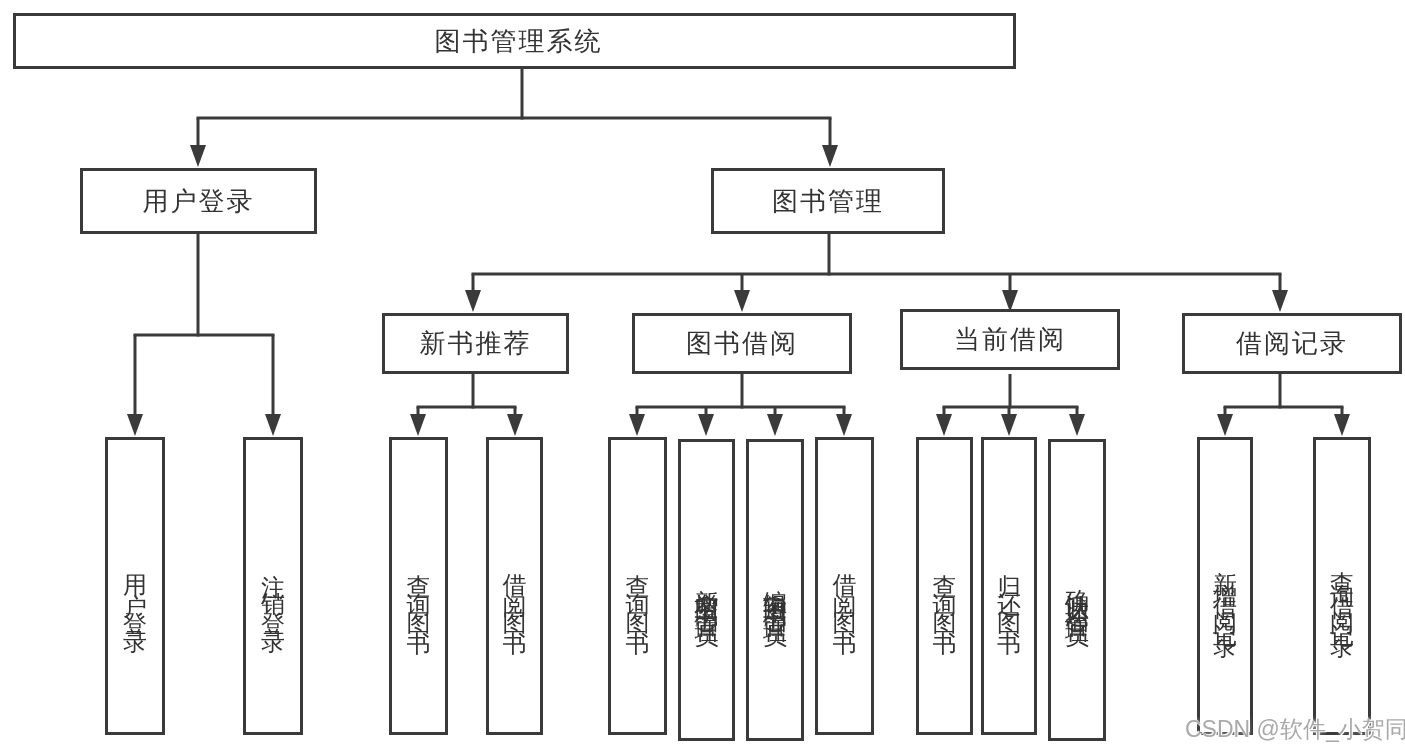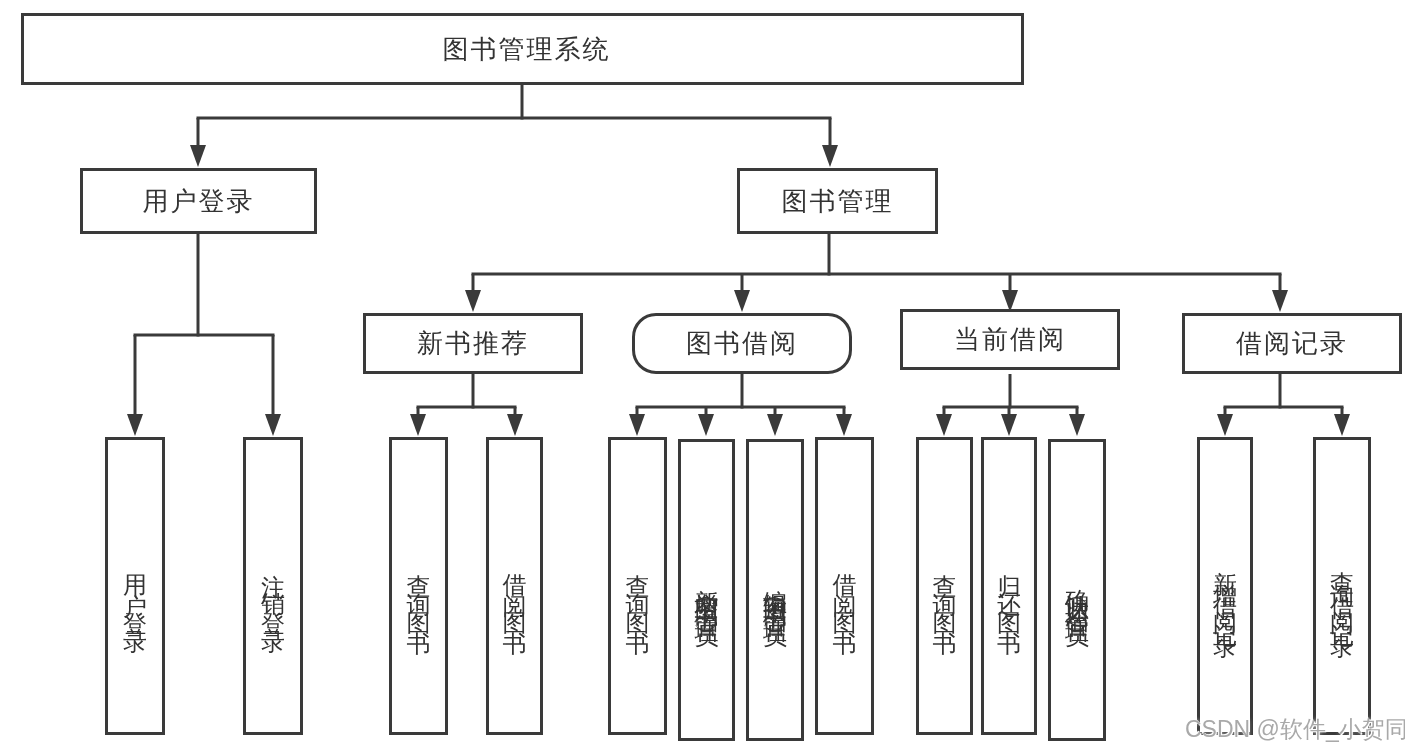"图书管理系统" div.node { height: 72px -> 56px; left: 21px -> 13px }
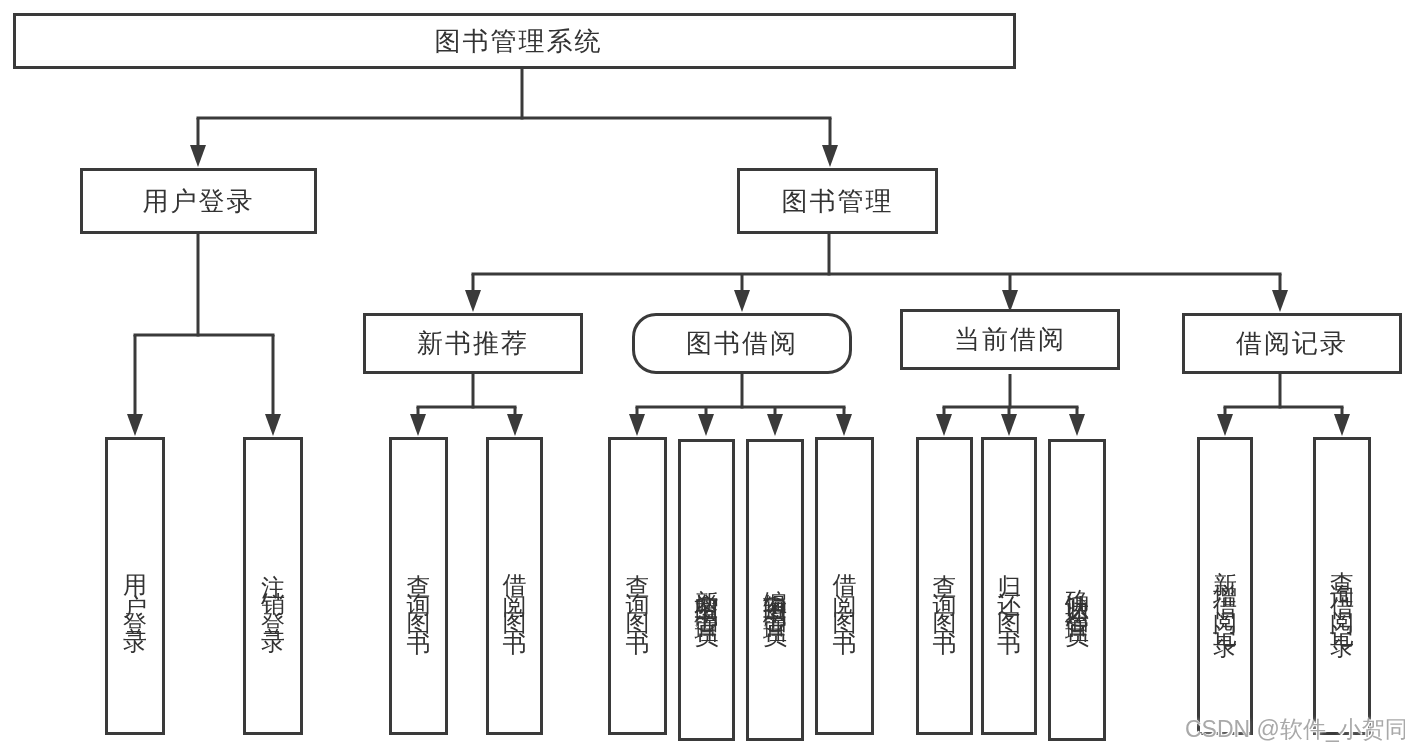"图书管理" div.node { left: 737px -> 711px; width: 201px -> 234px }
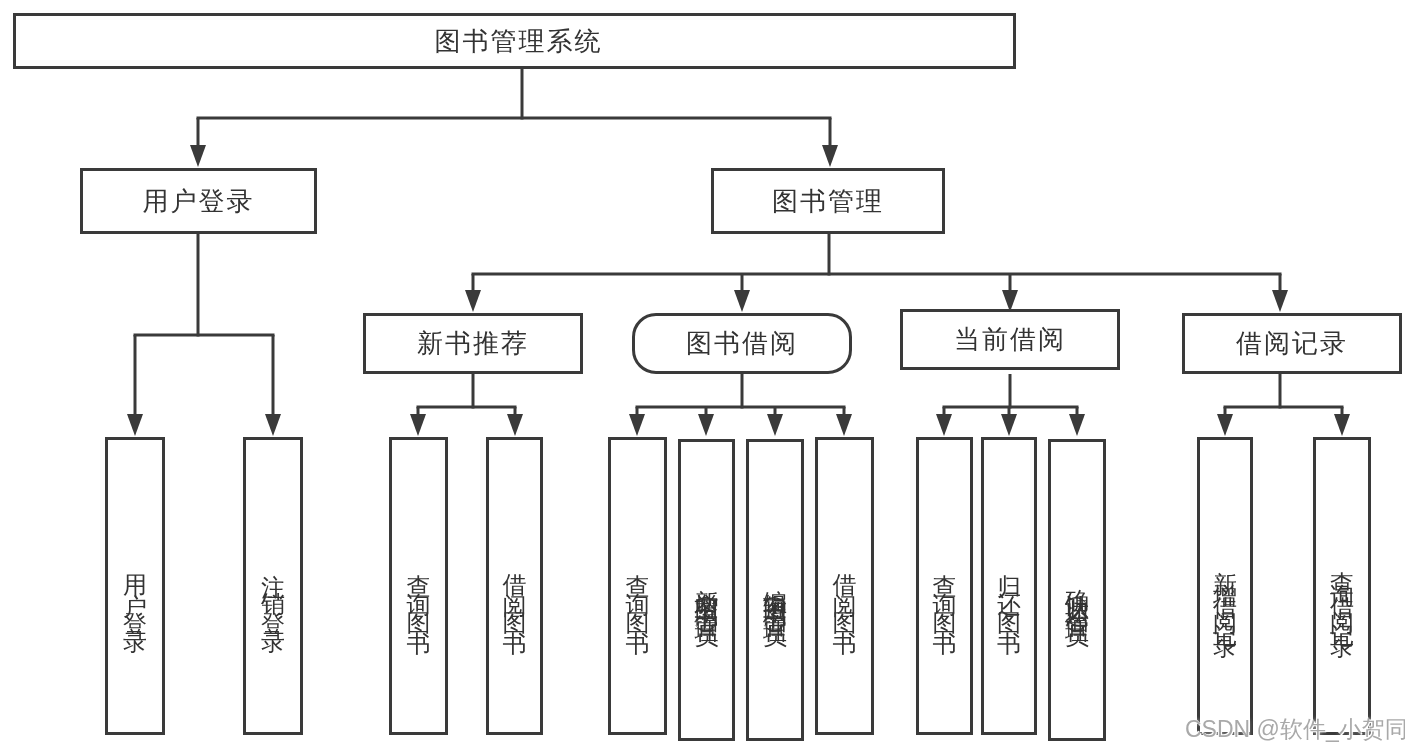"新书推荐" div.node { left: 363px -> 382px; width: 220px -> 187px }
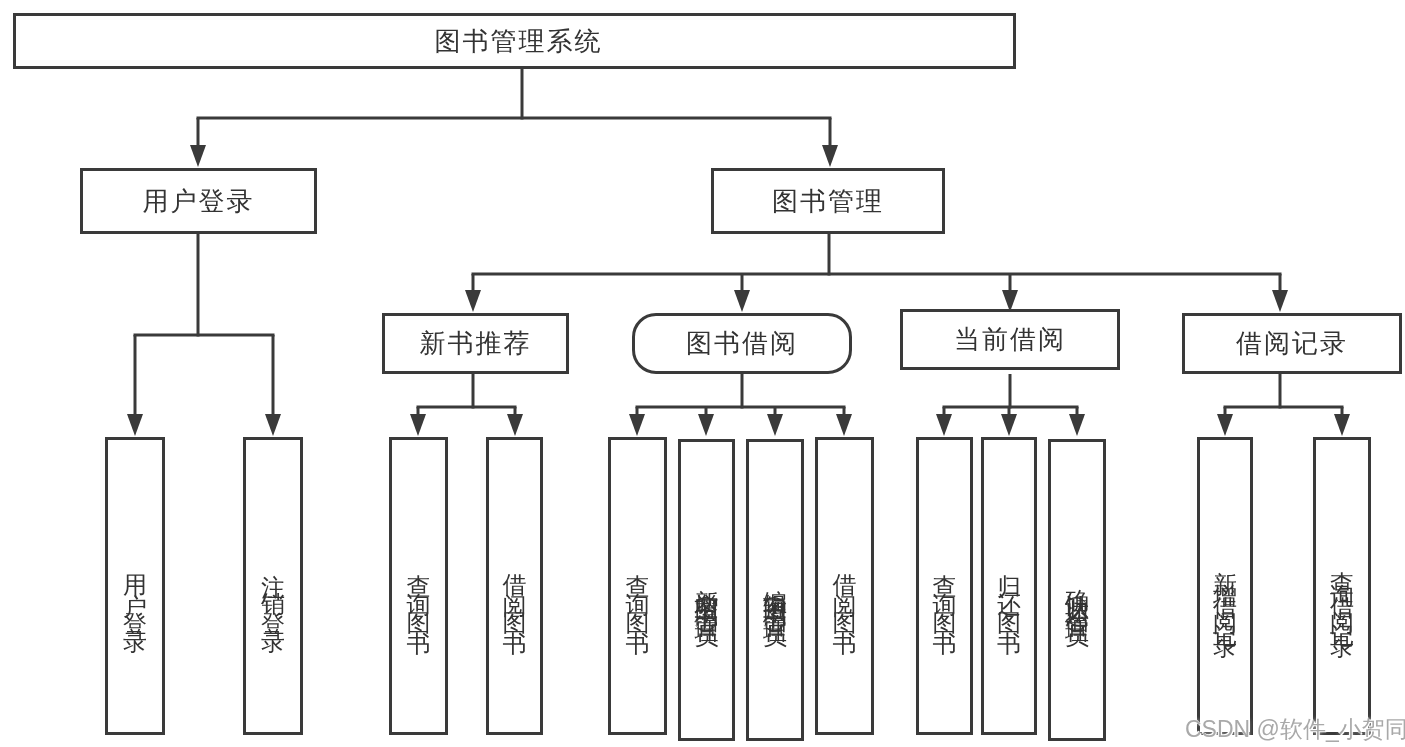"图书借阅" div.node { border-radius: 24px -> none }
